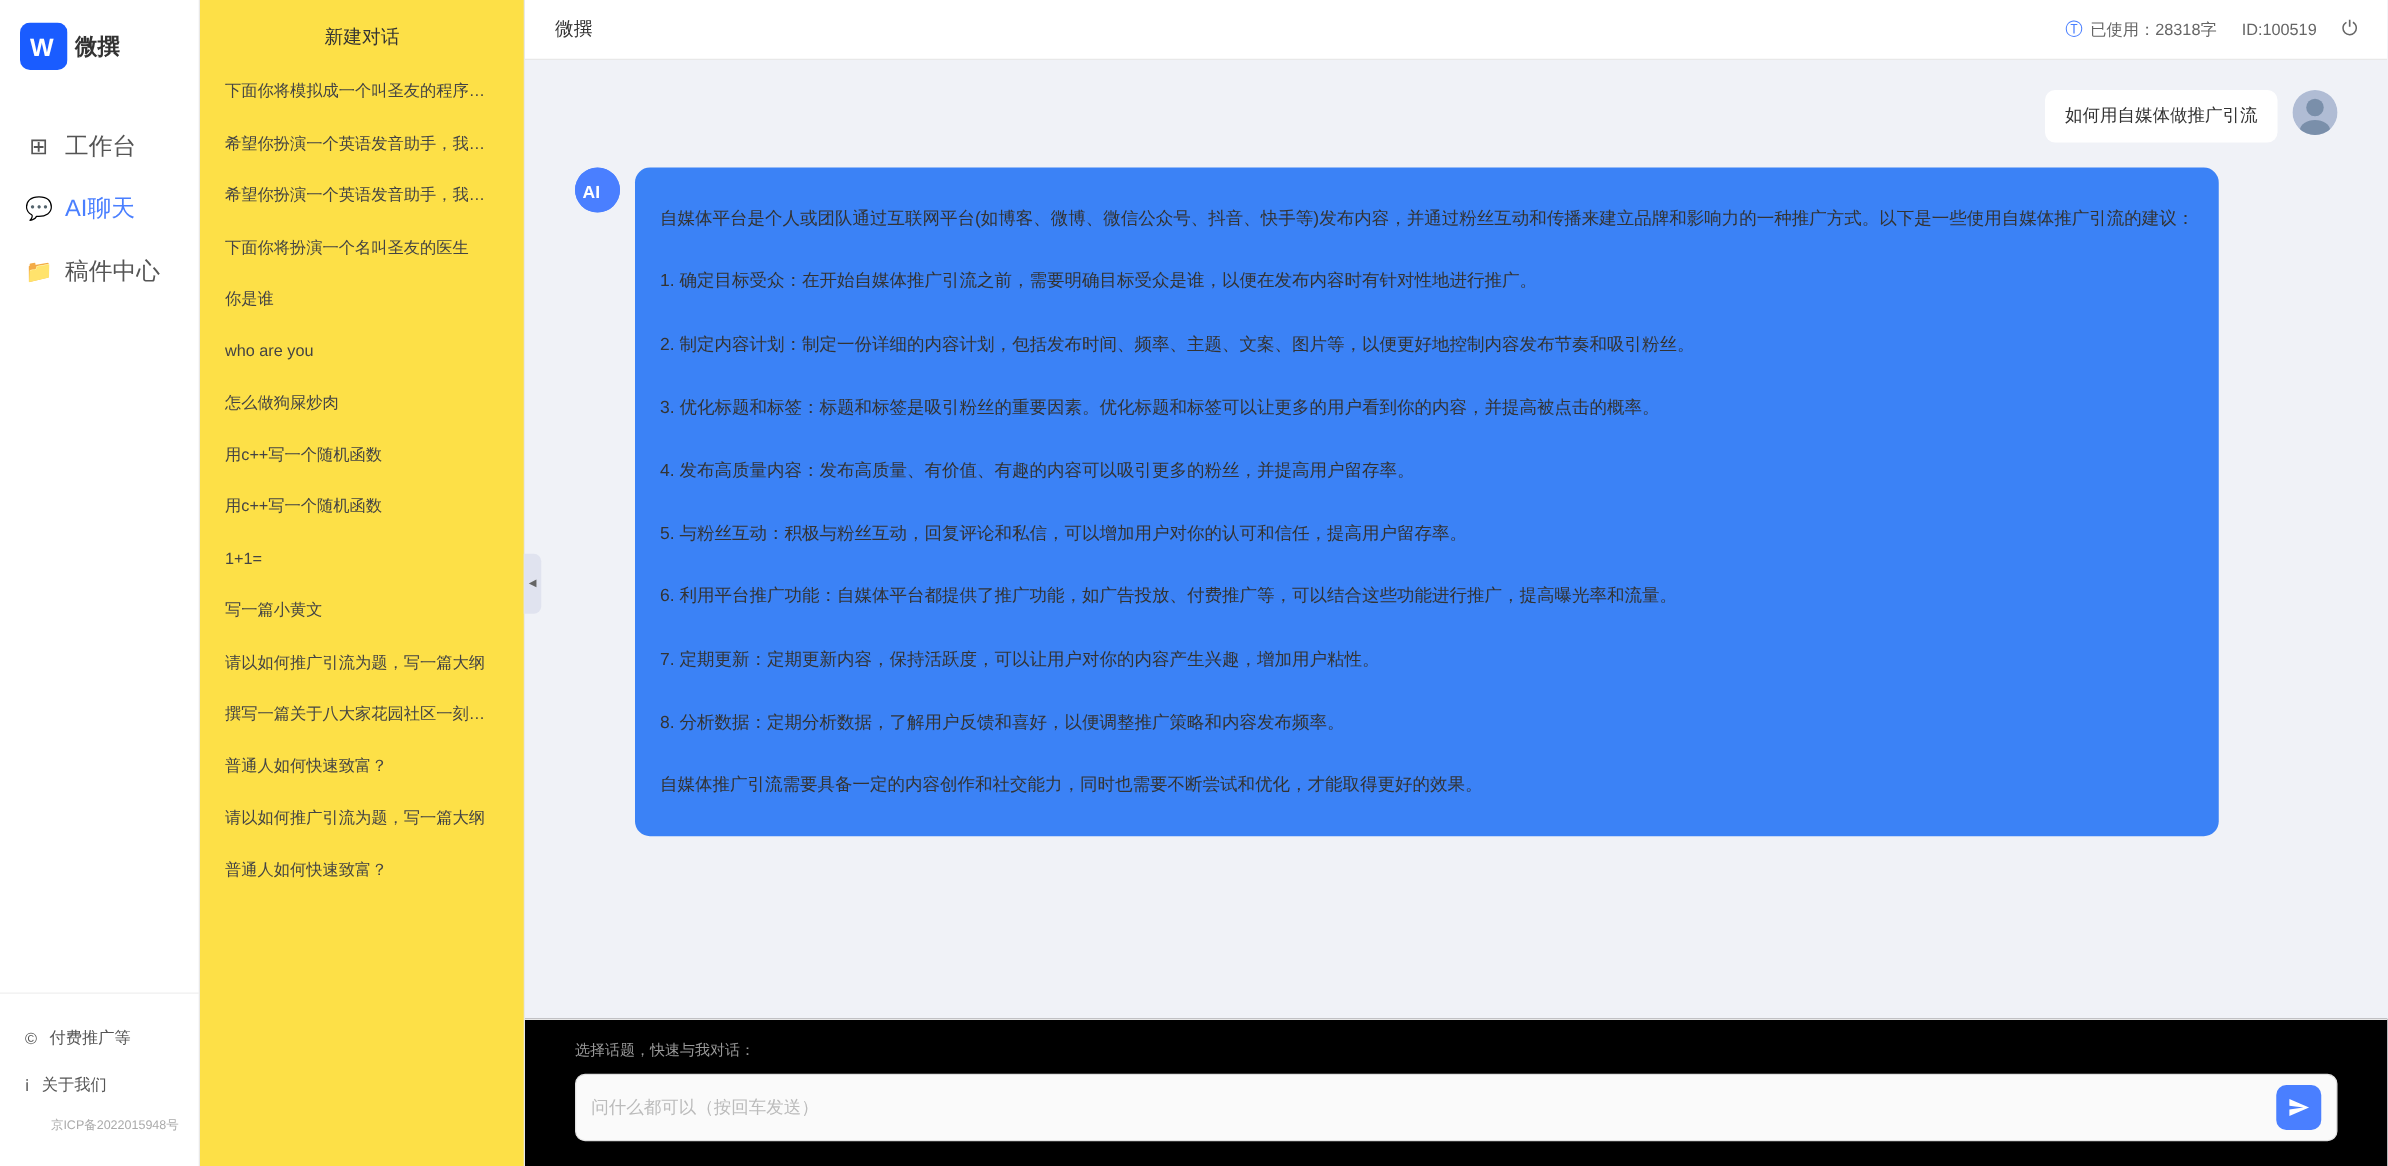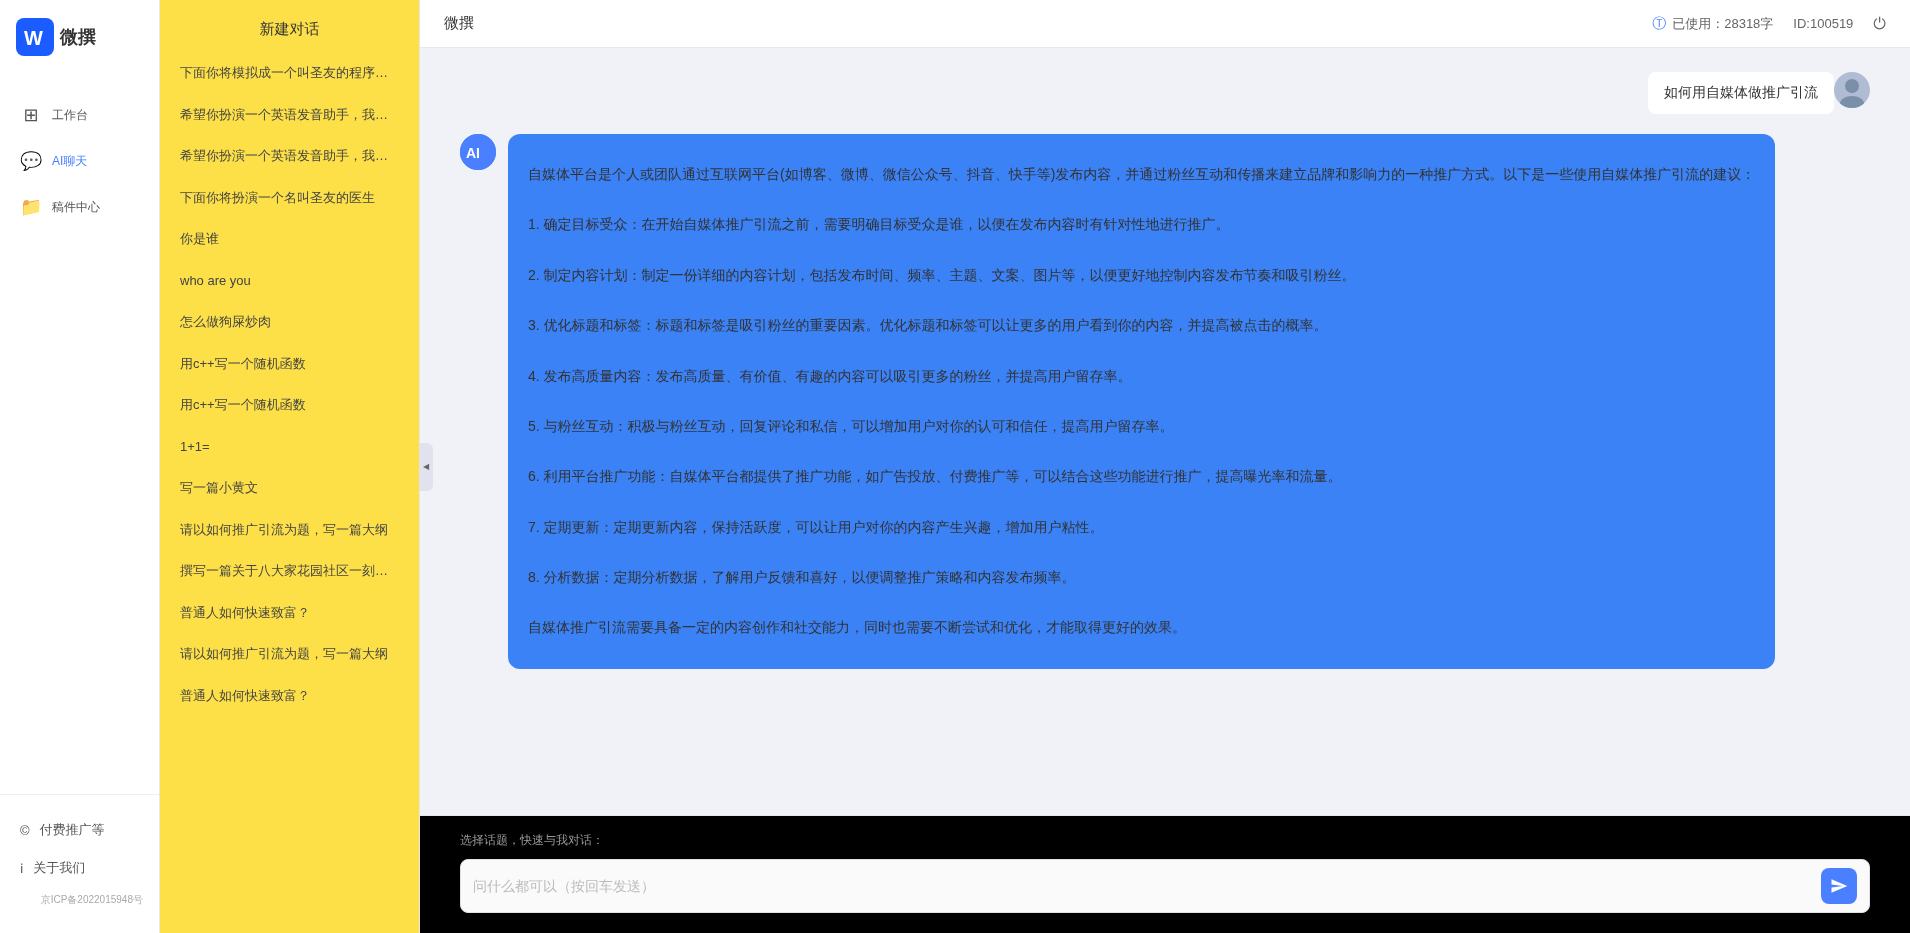"如何用自媒体做推广引流" .user-message { gap: 0 -> 12px }
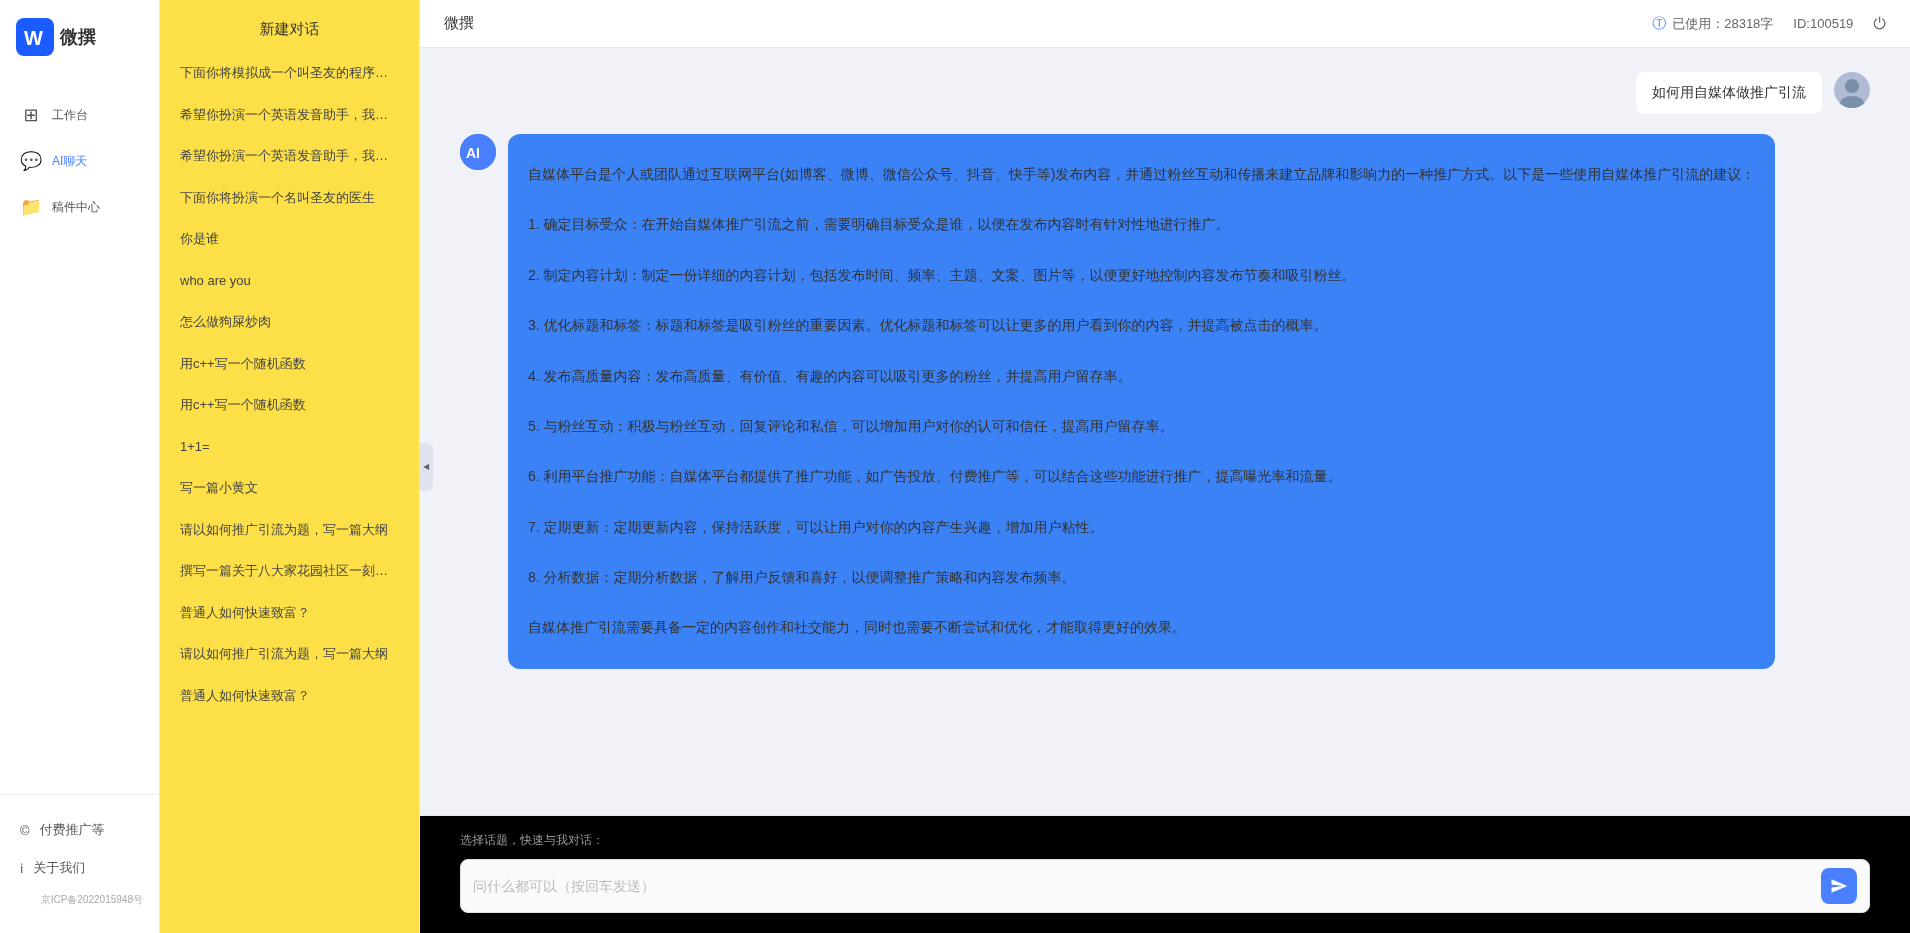"工作台" .nav-item-label { font-size: 12px -> 19px }
